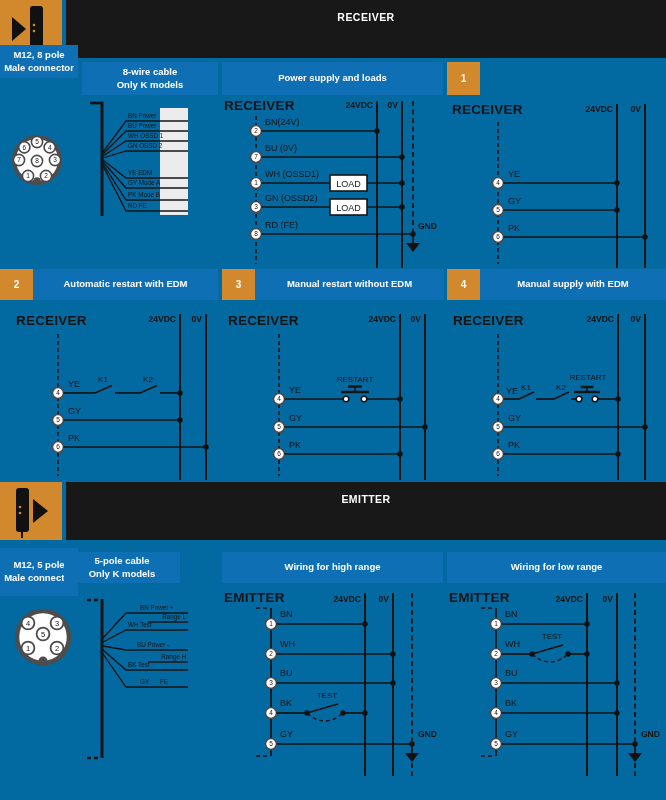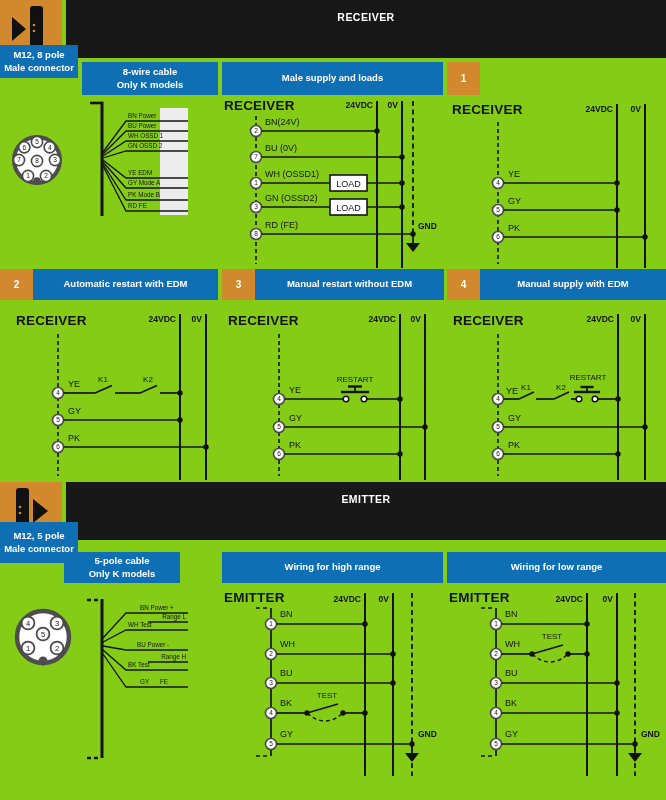"RECEIVER" .page { background: #84cc16 -> #0369a1 }
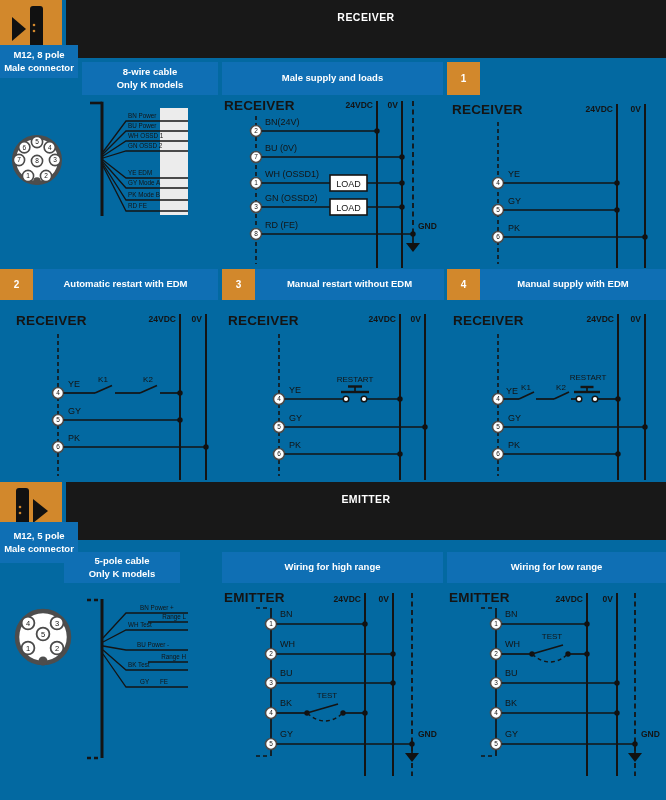"Male supply and loads" span { text: Male -> Power }
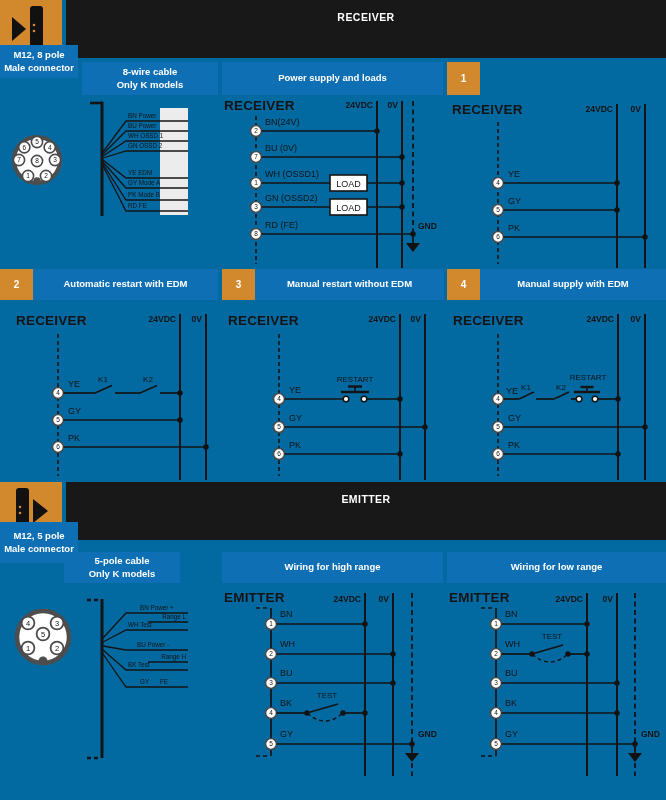"M12, 5 pole" div.abs { height: 41px -> 48px; top: 522px -> 548px }
